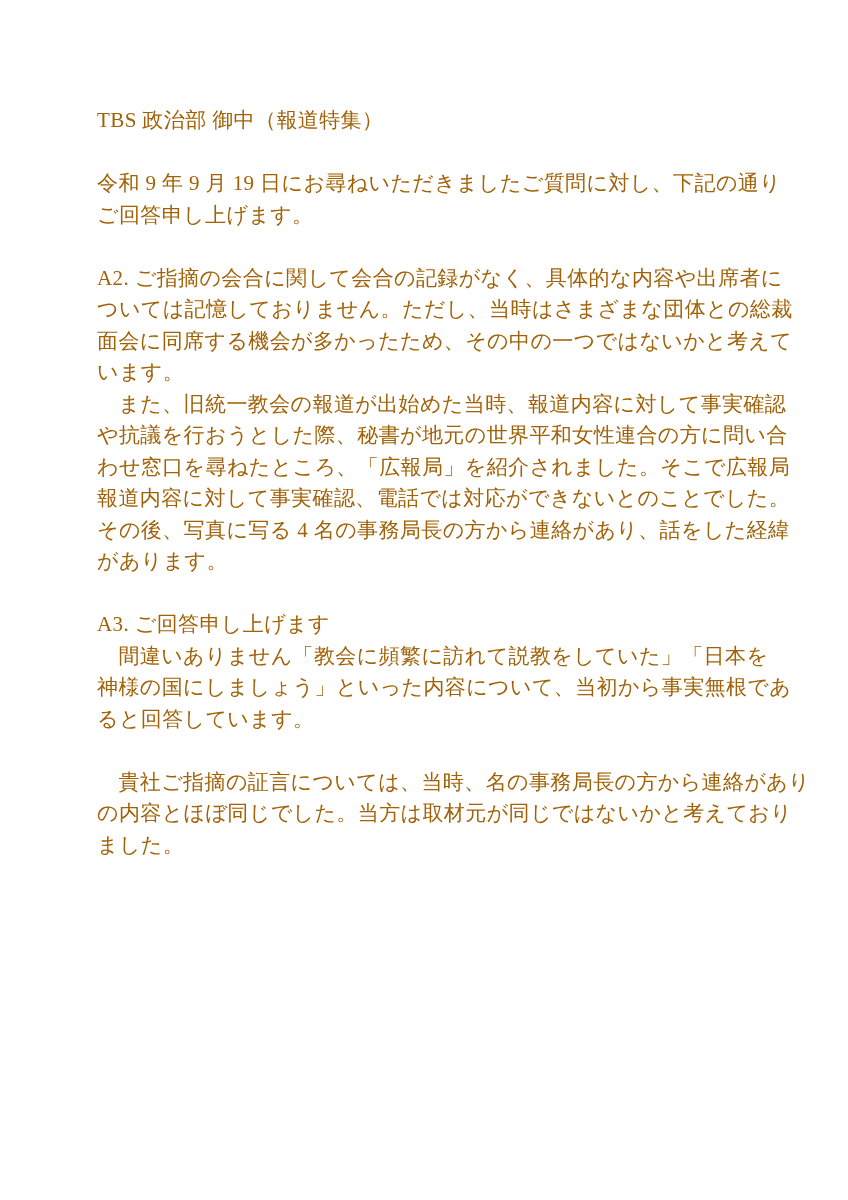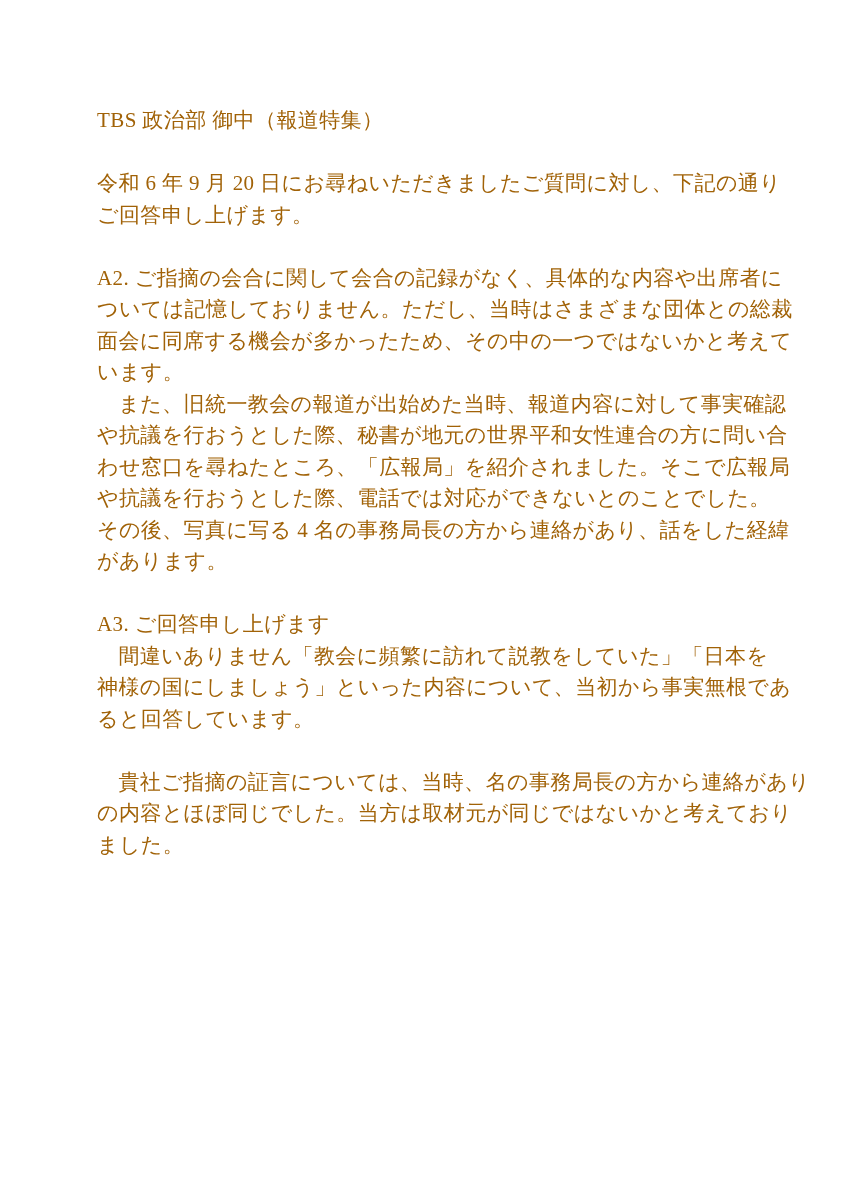"令和 6 年 9 月" span.line { text: 6 年 9 月 20 -> 9 年 9 月 19 }
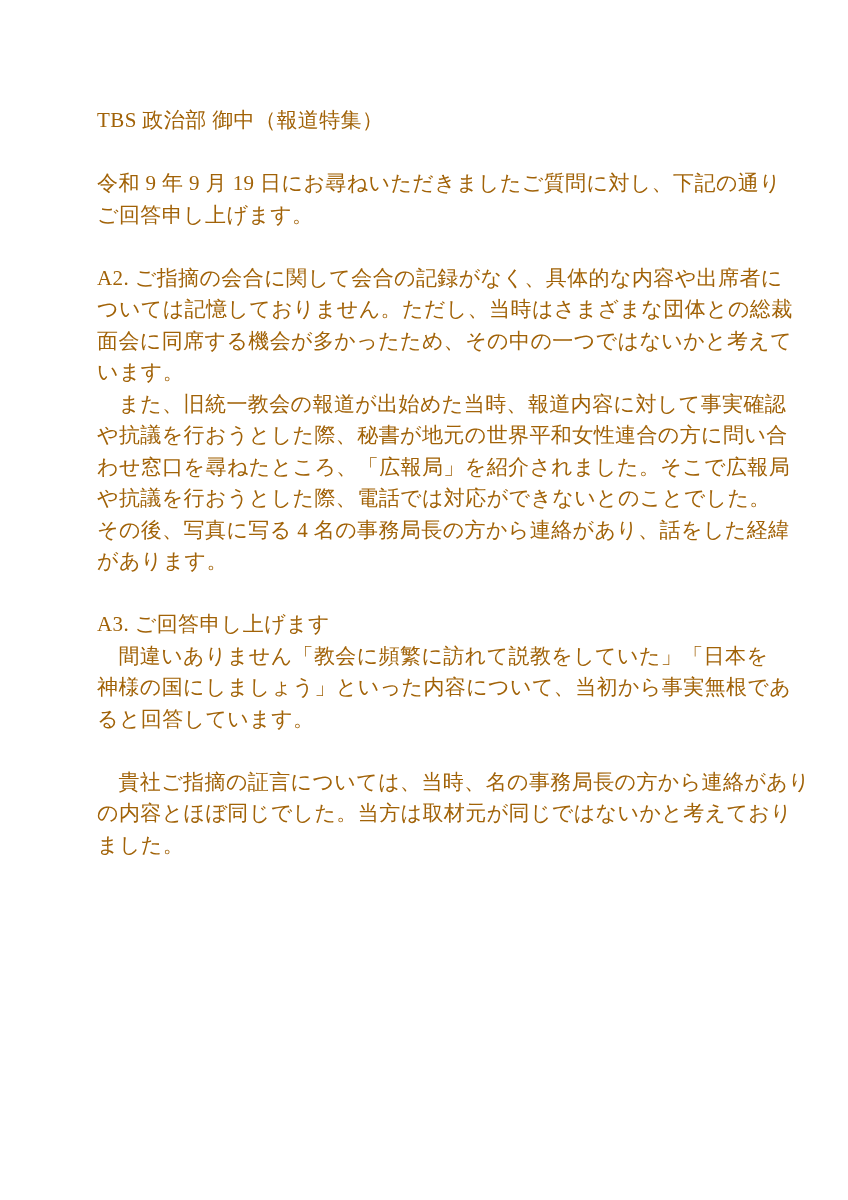"や抗議を行おうとした際、電話では対応ができないとのことでした。" span.line { text: や抗議を行おうとした際 -> 報道内容に対して事実確認 }
